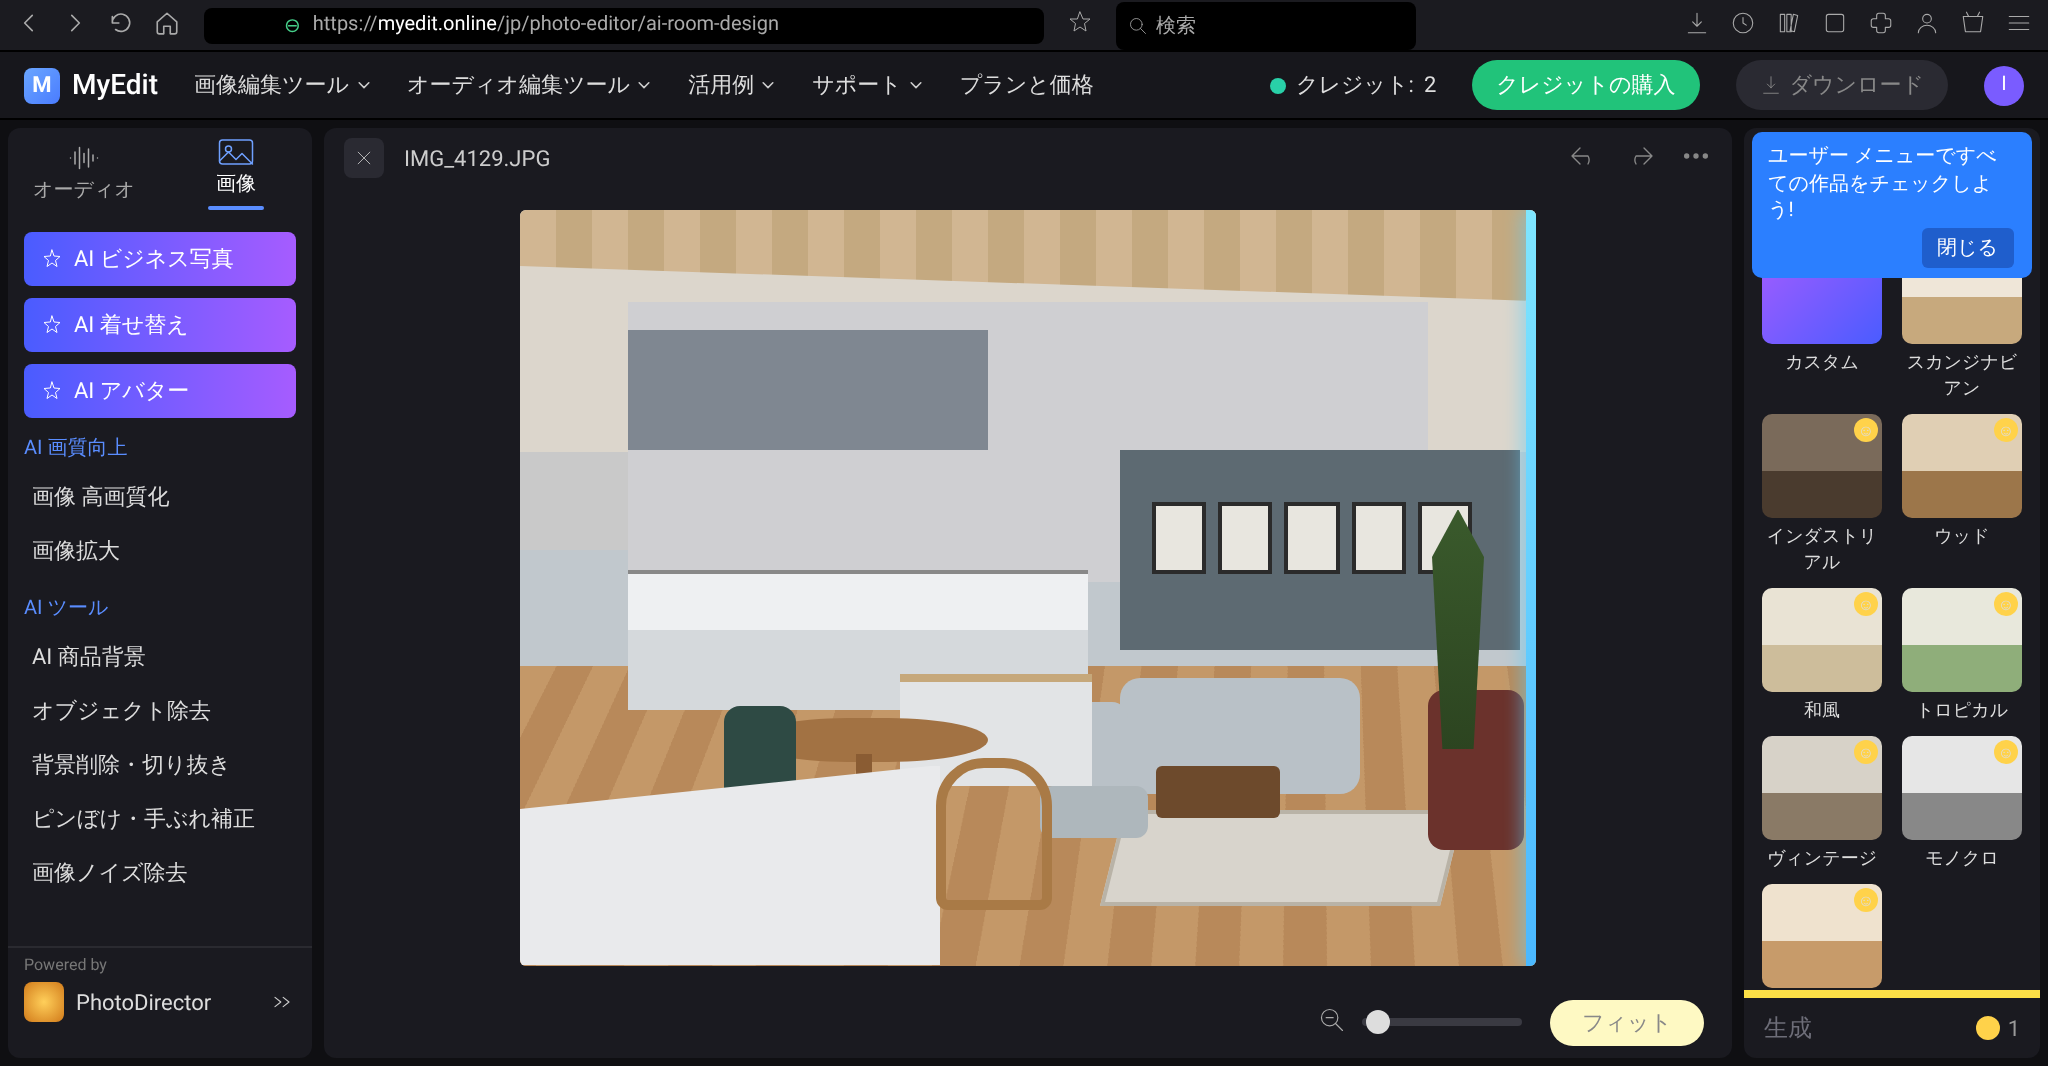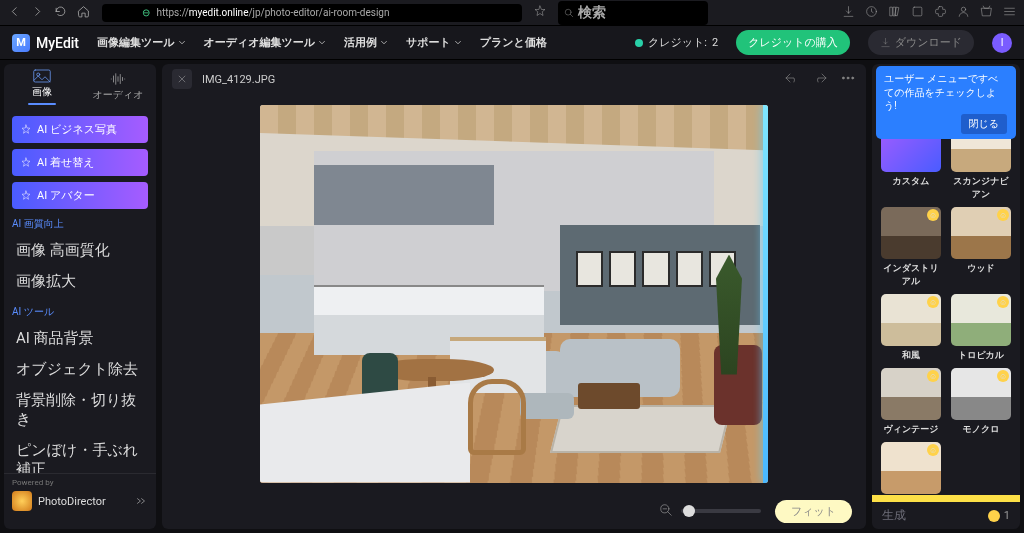"検索" .search-box { font-size: 14px -> 10px; font-weight: bold -> none }
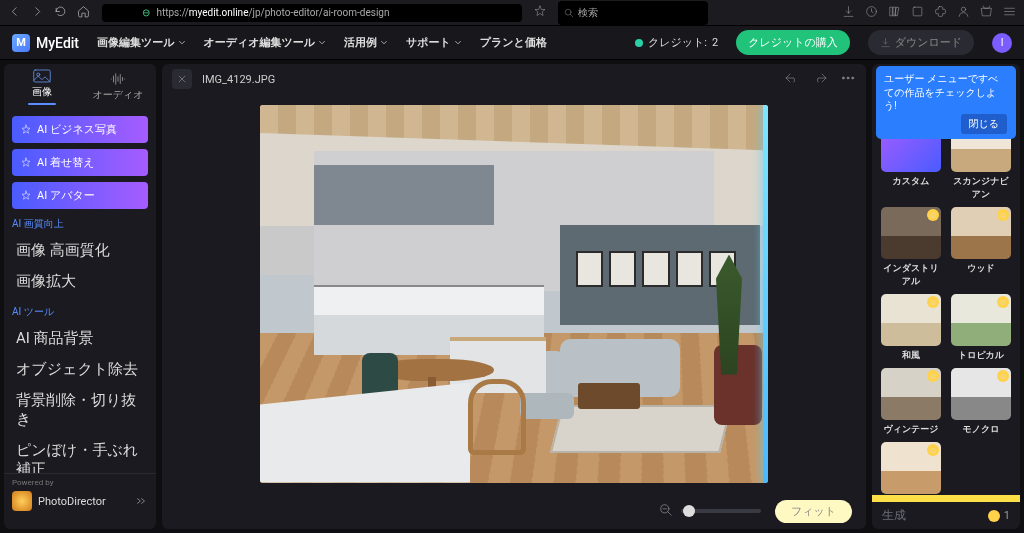"画像編集ツール" .nav { font-weight: bold -> none }
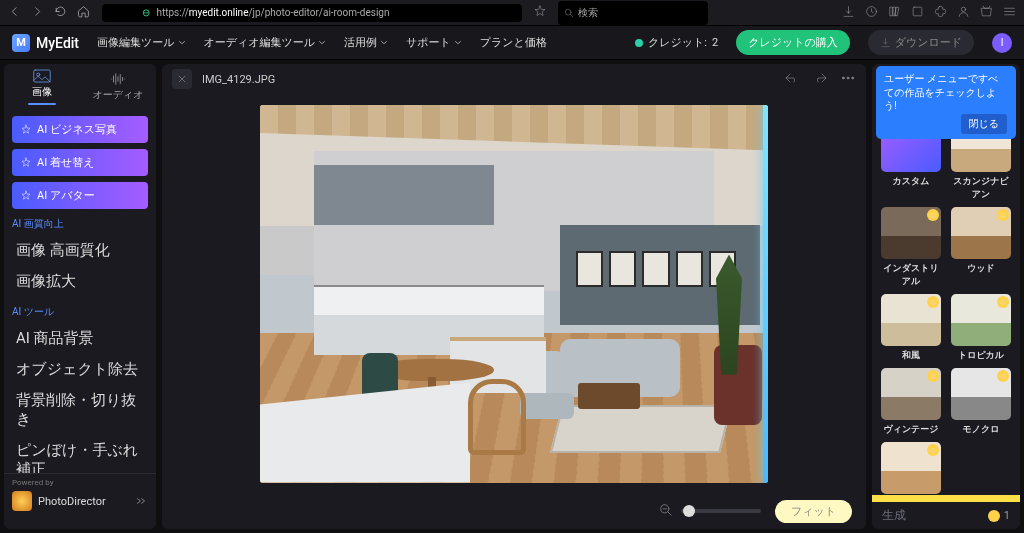"画像" div.side-tab { order: before "オーディオ" -> after "オーディオ" }
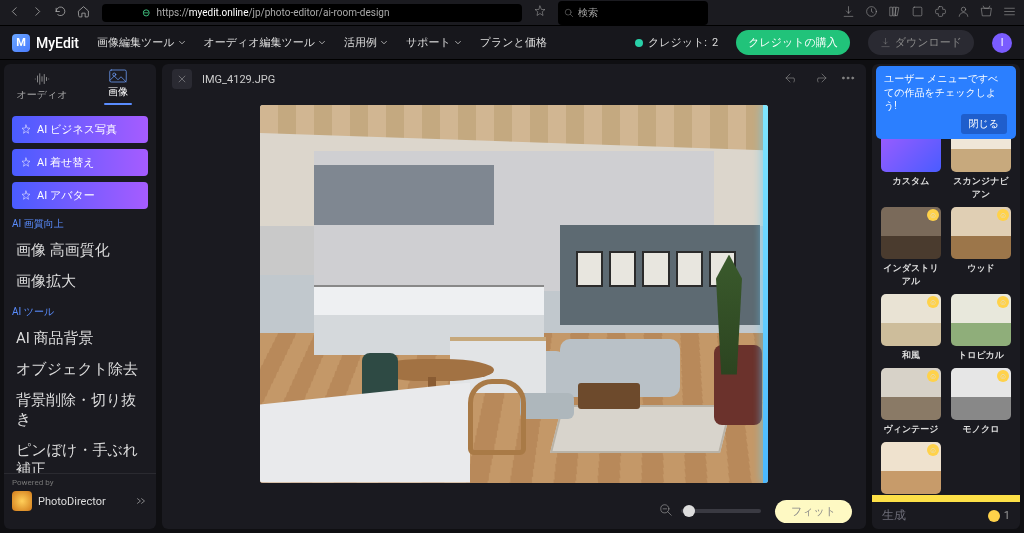"カスタム" .style-card { font-weight: bold -> none }
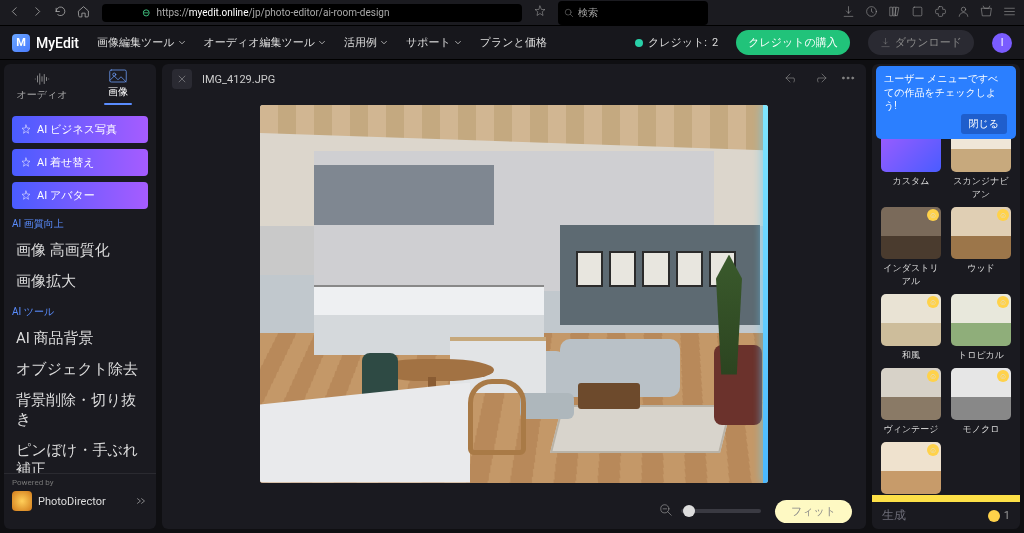"画像 高画質化" .list-item { font-size: 15px -> 11px }
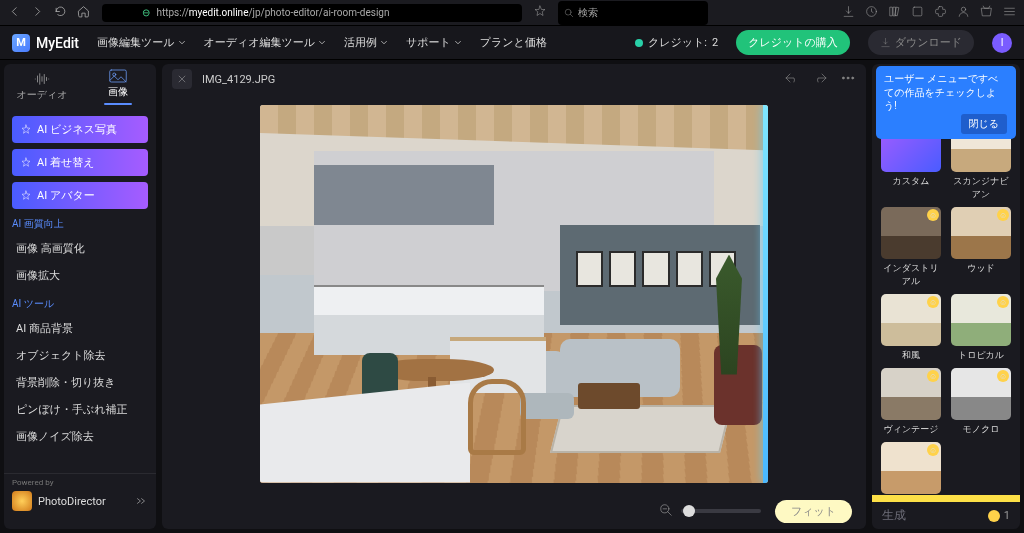"生成" .gen-bar { border-top: 7px solid #fde047 -> 4px solid #fde047 }
